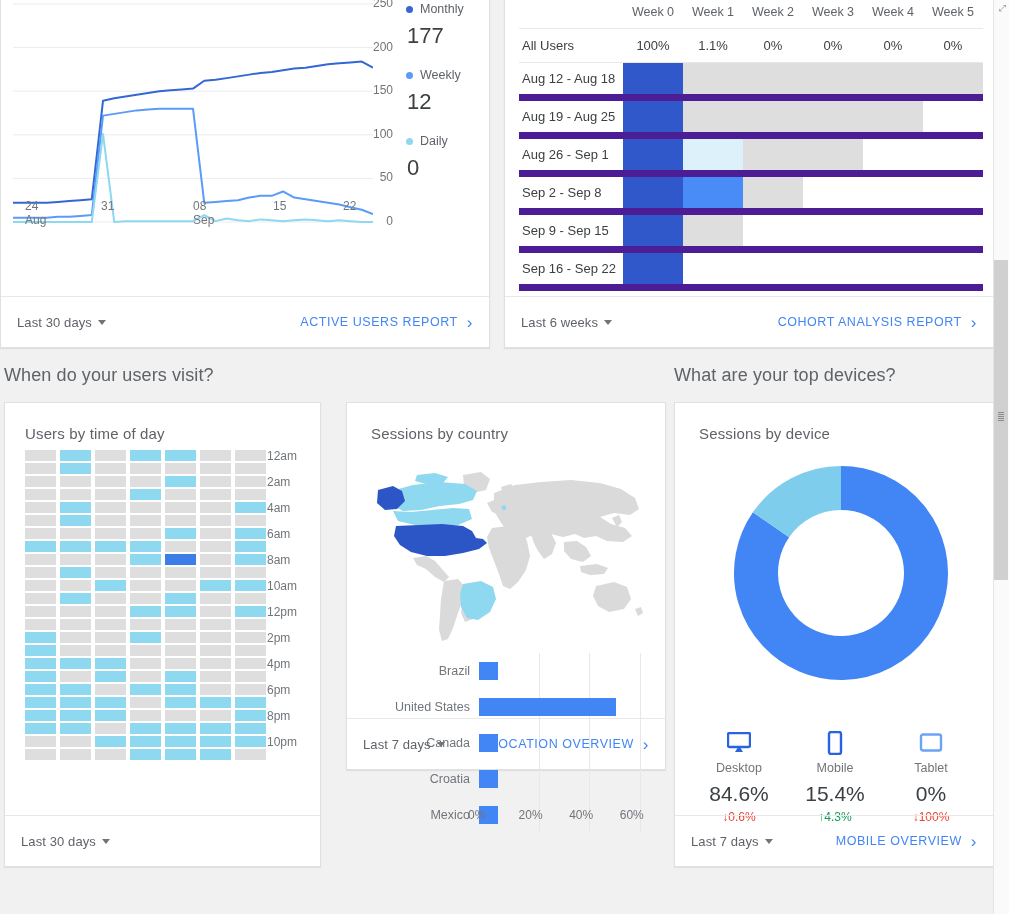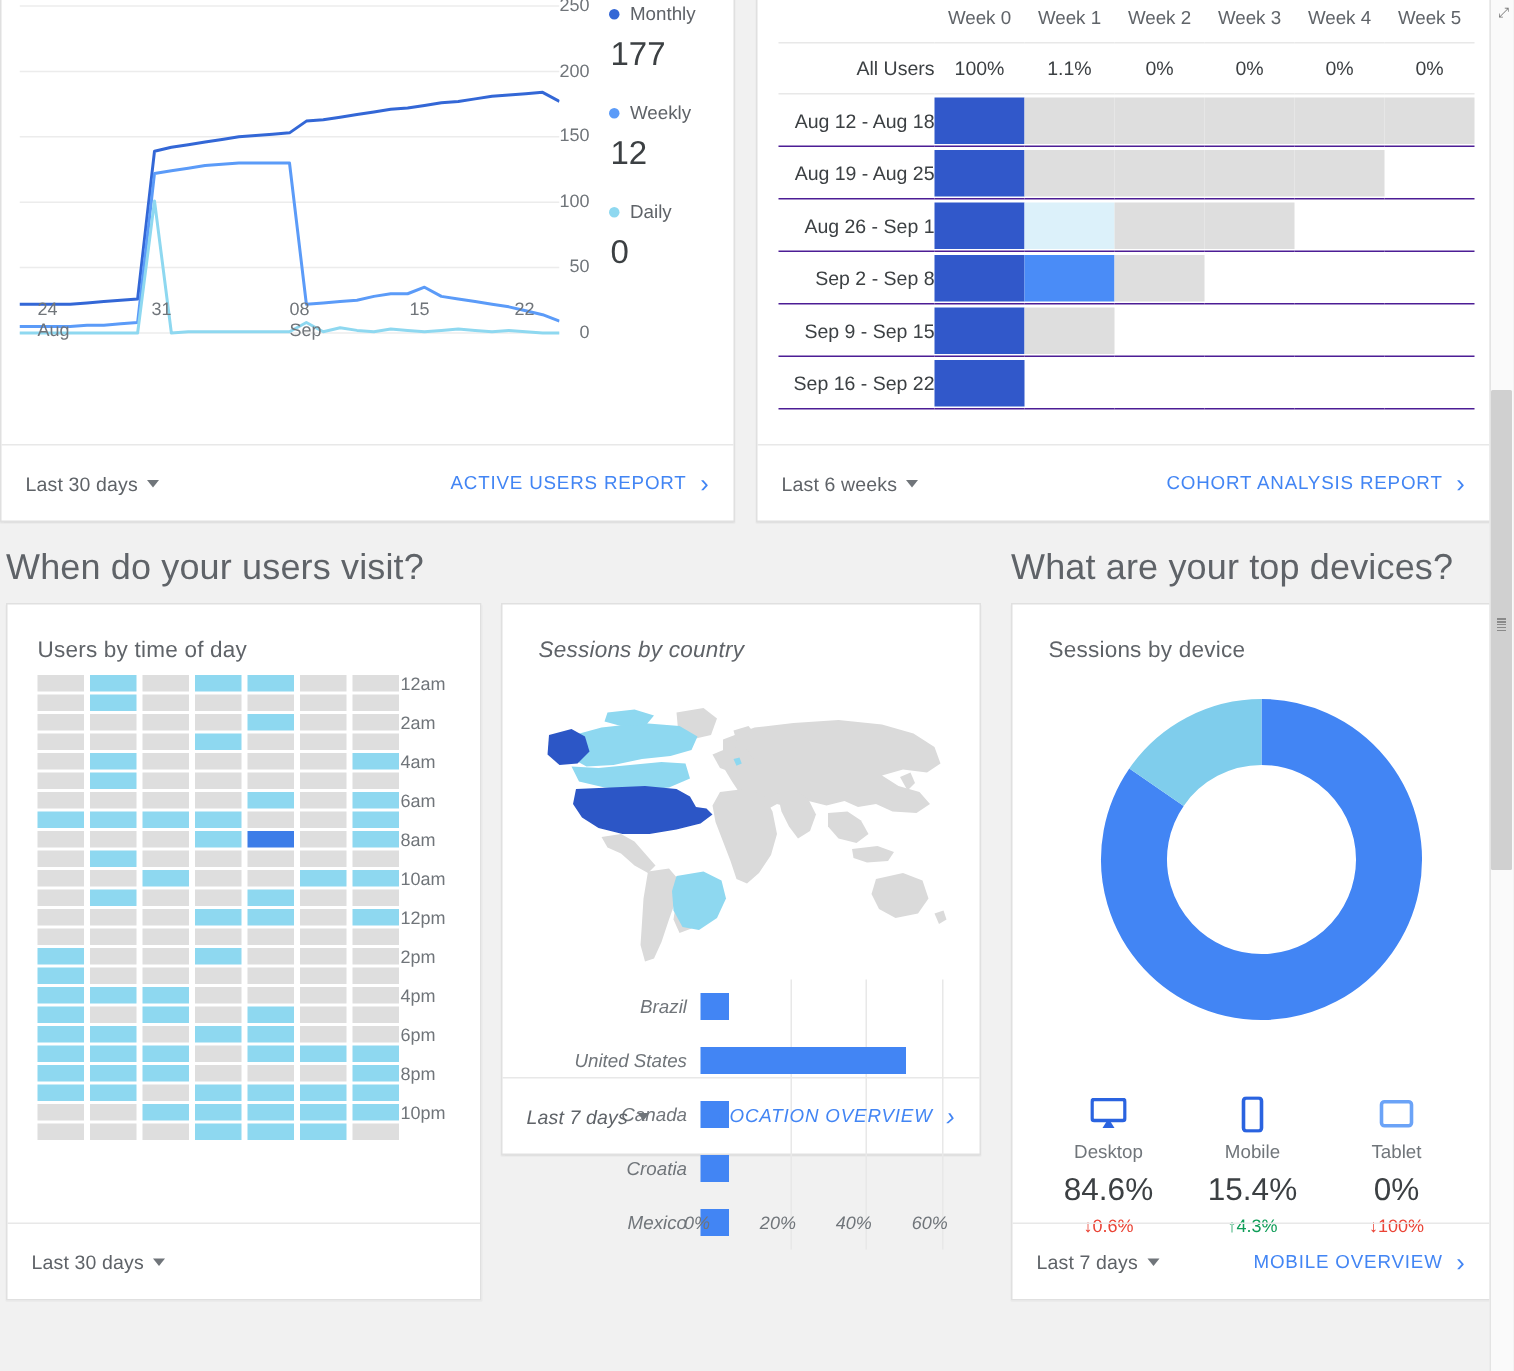"All Users" table.cohort th.lbl, table.cohort td.lbl { text-align: right -> left }
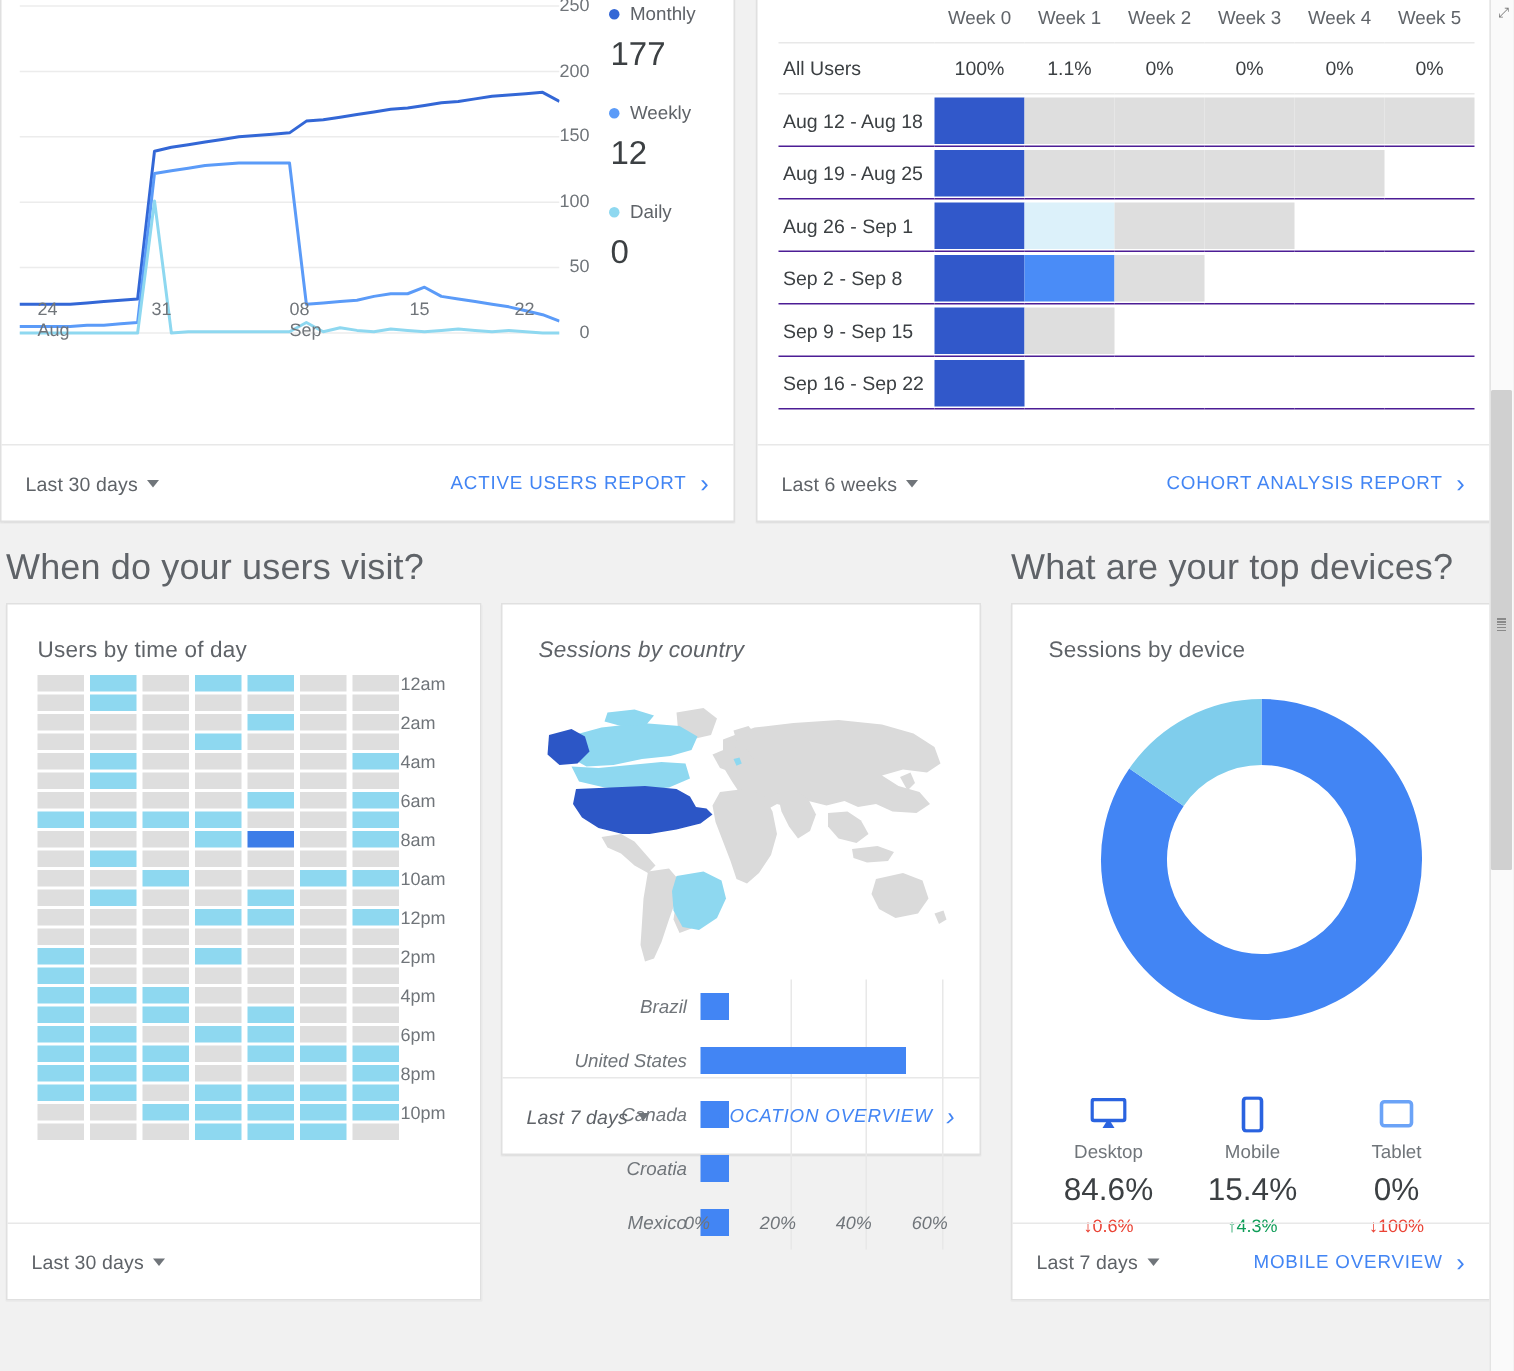"Aug 12 - Aug 18" tr.cohort-row { border-bottom: 1px solid #4c1d95 -> 7px solid #4c1d95 }
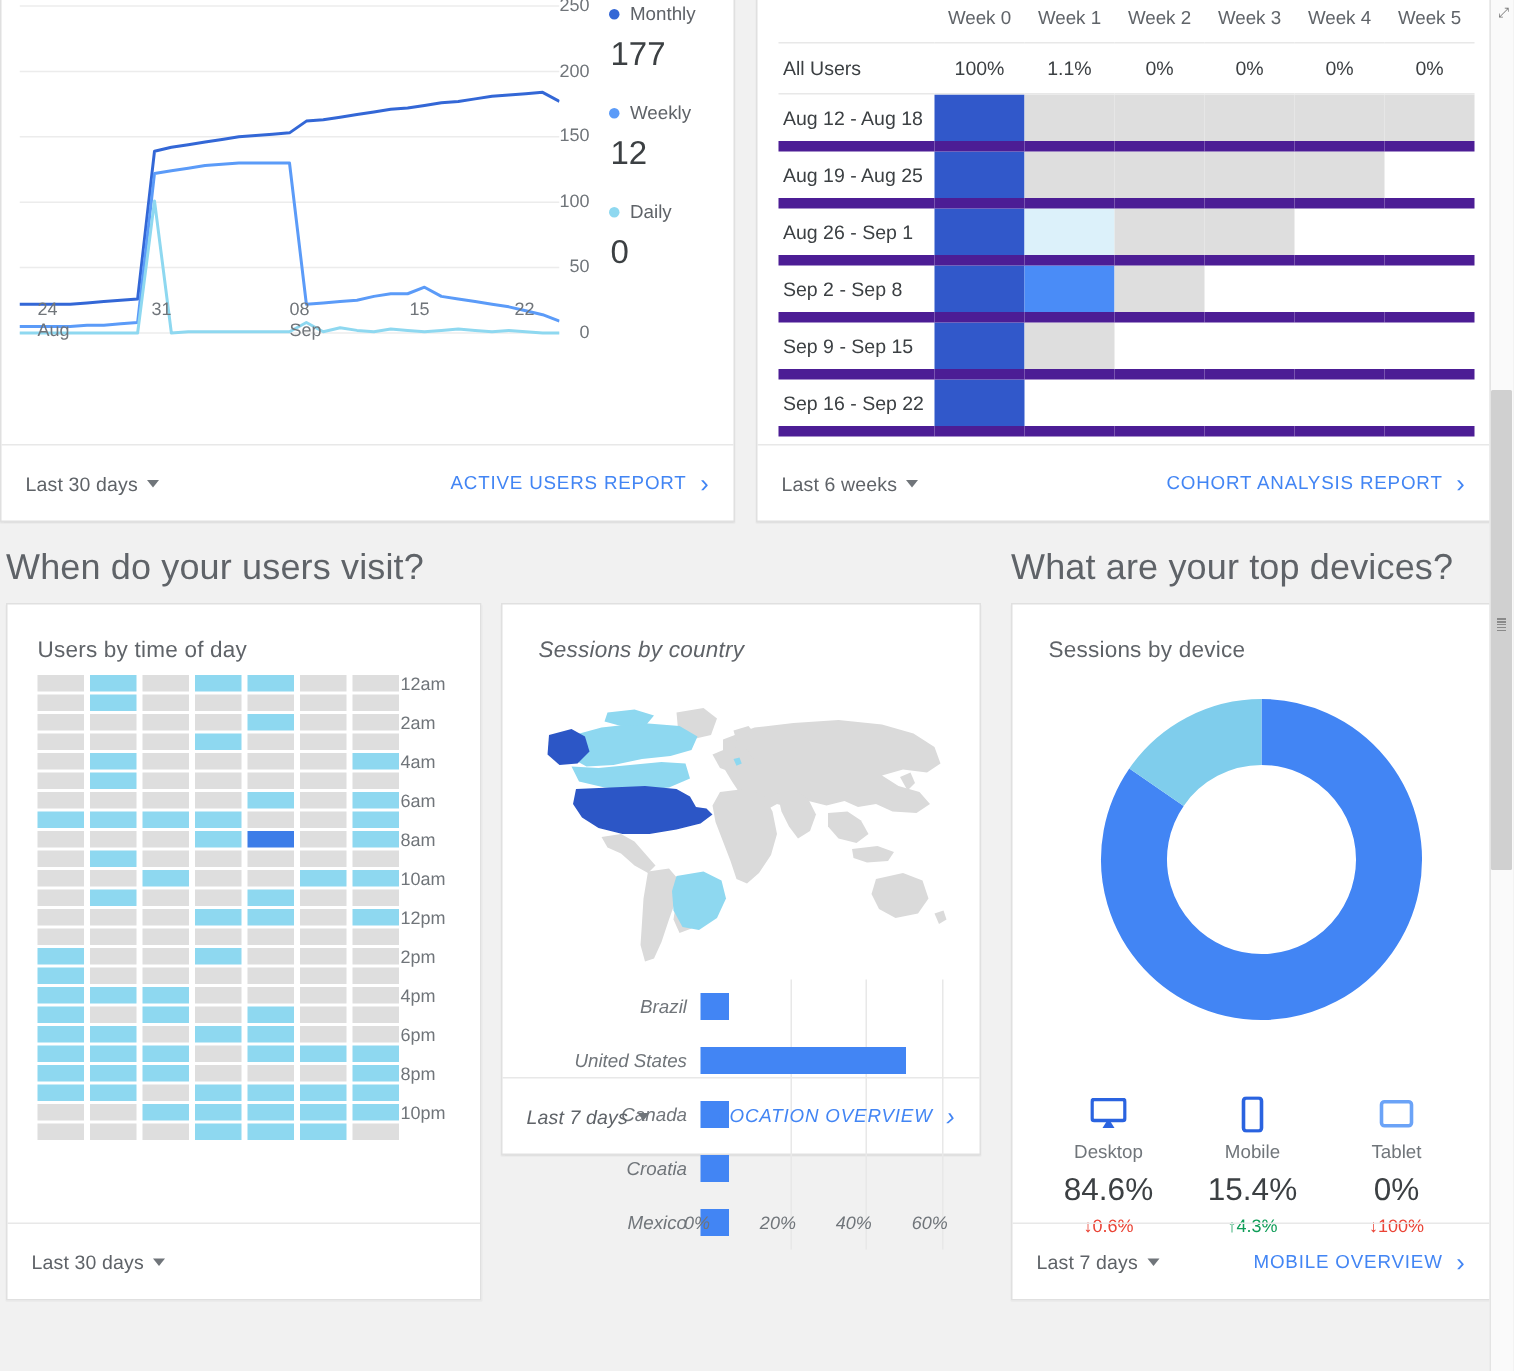"When do your users visit?" .section-head { font-size: 24px -> 18px }
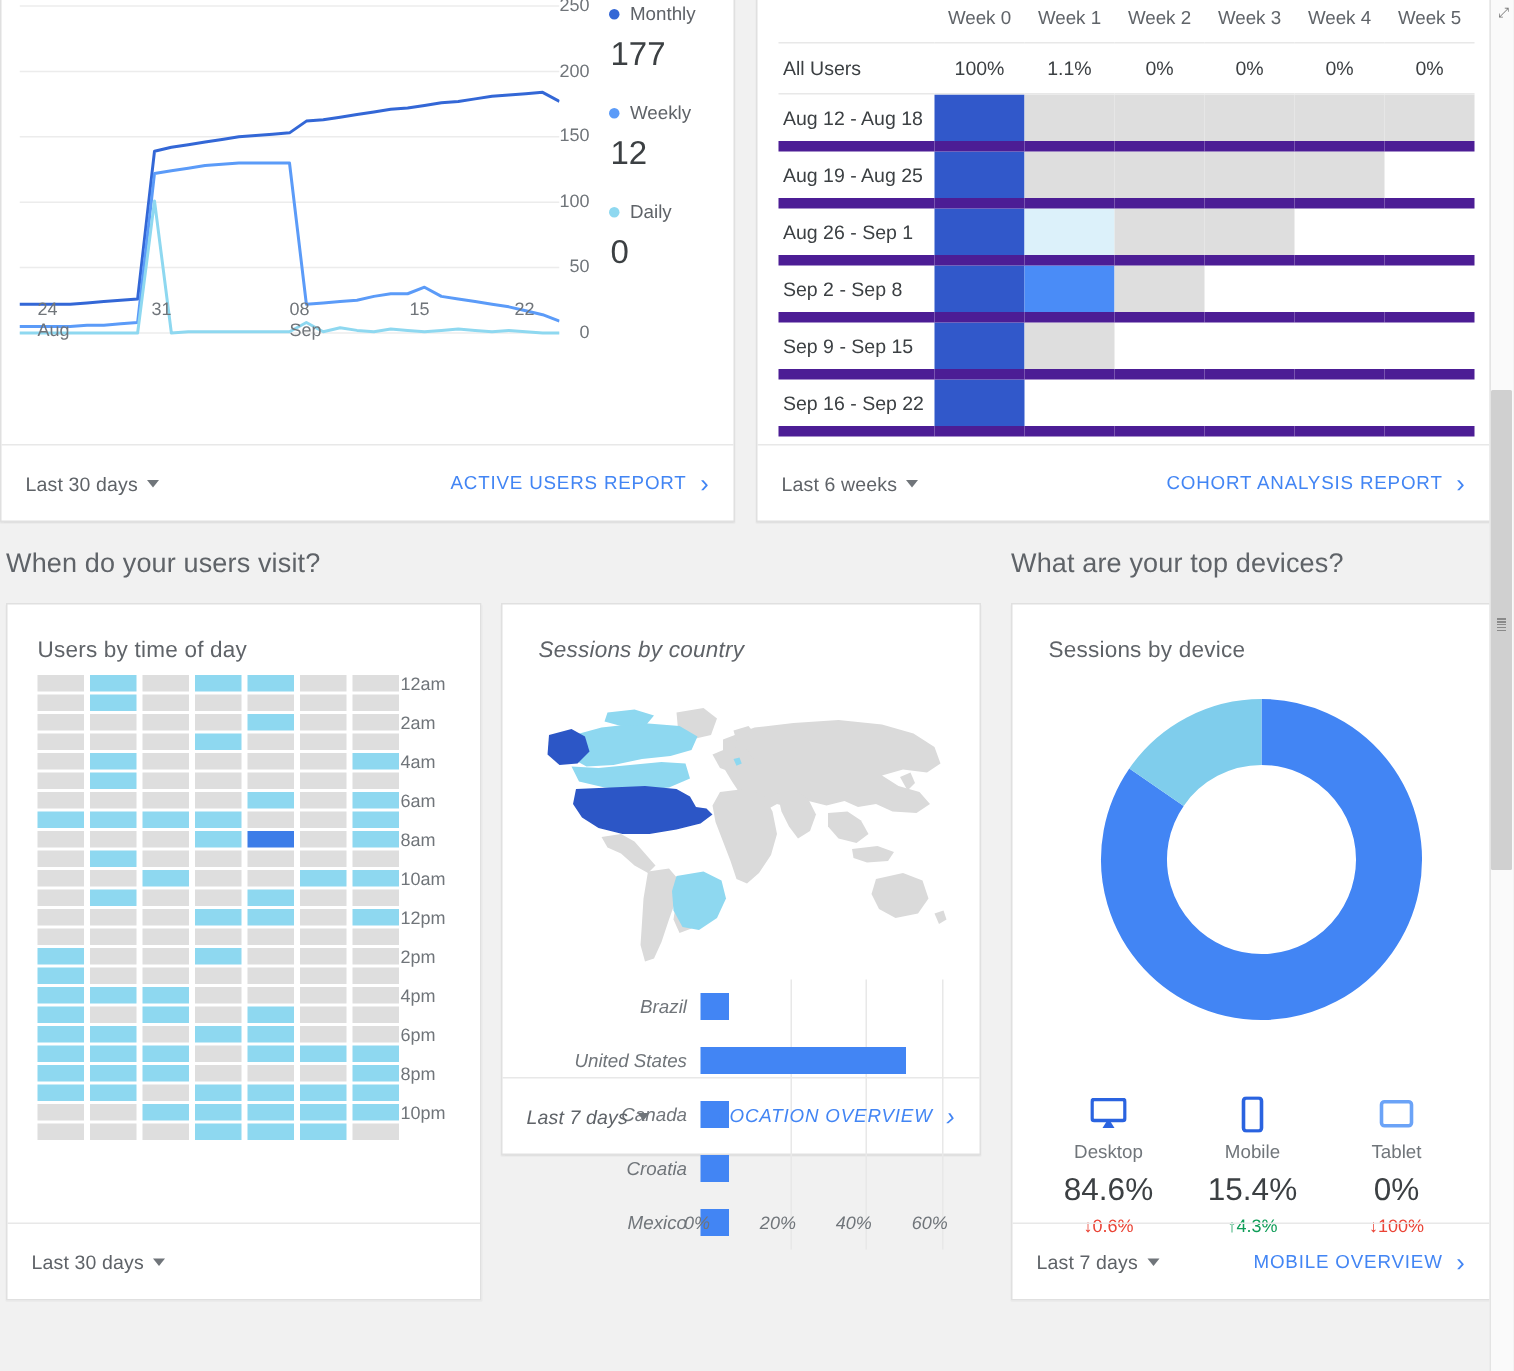"Sessions by country" #card-country { font-style: italic -> none; left: 334px -> 346px }
